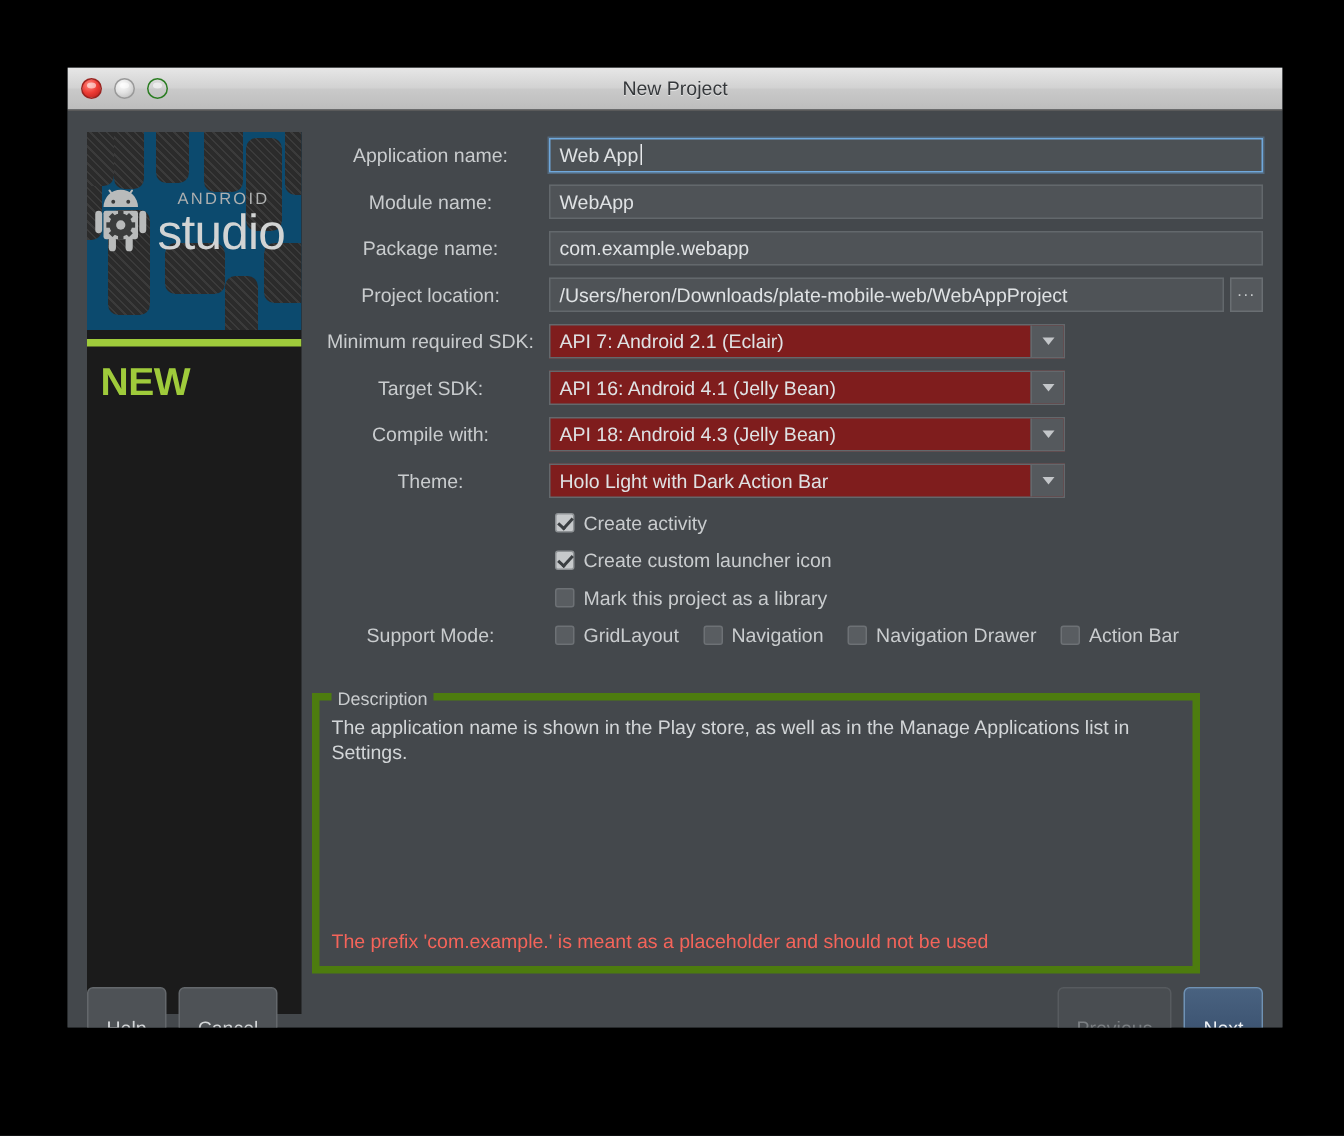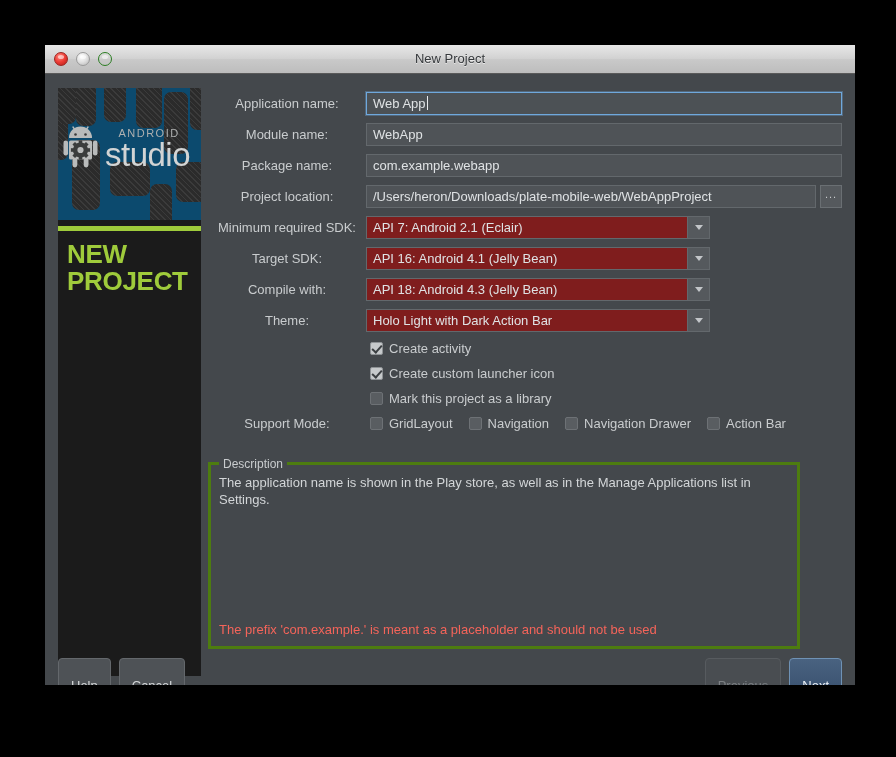"PROJECT" div { html: <div>PROJECT</div> -> none }
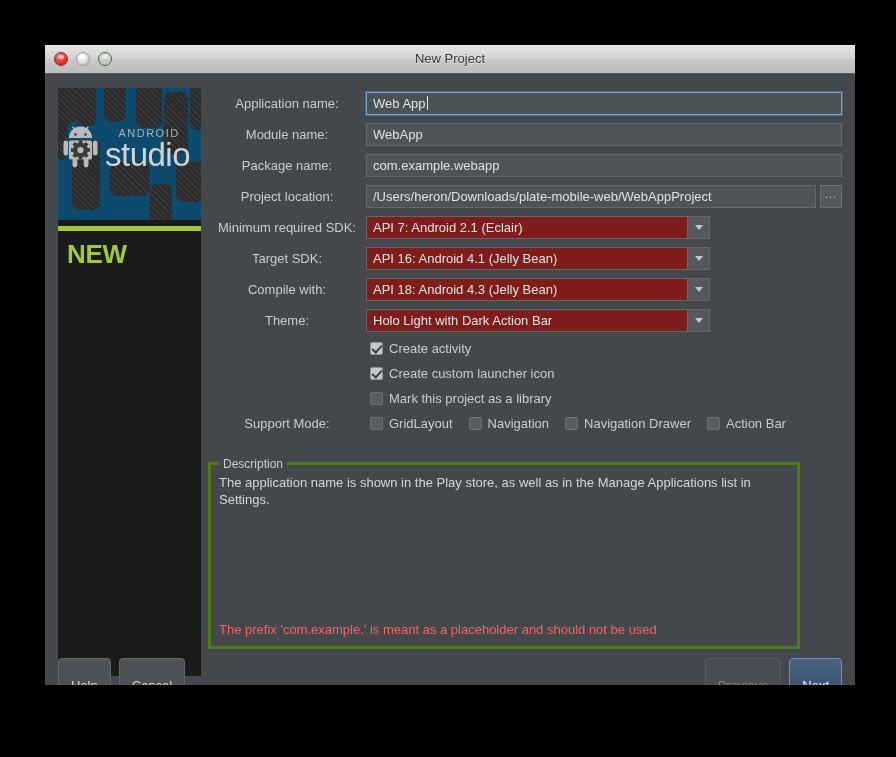"Description" #desc-group { border: 3px solid #4d7c0f -> 5px solid #4d7c0f }
